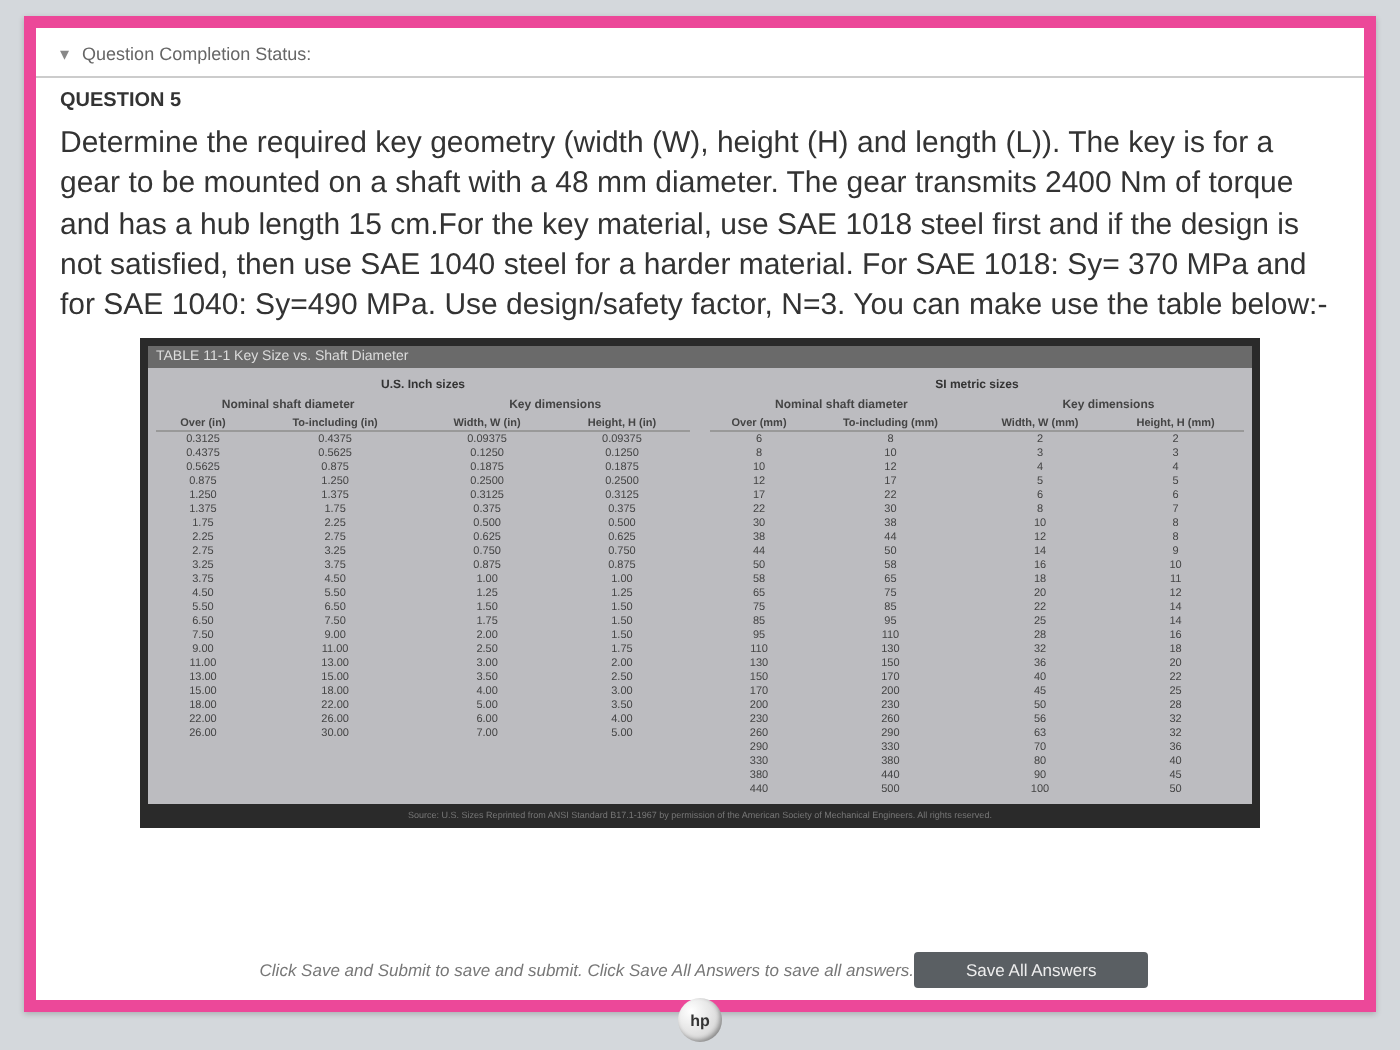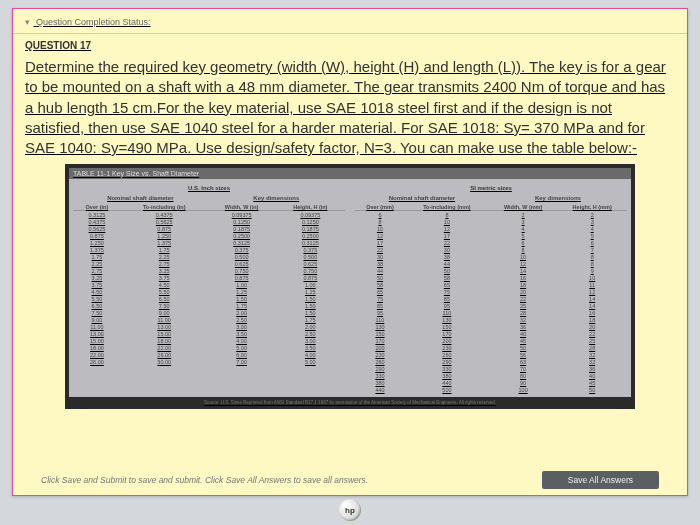"▾ Question Completion Status:" .page { background: #fef9c3 -> #ffffff; border: 1px solid #ec4899 -> 6px solid #ec4899; text-decoration: underline -> none }
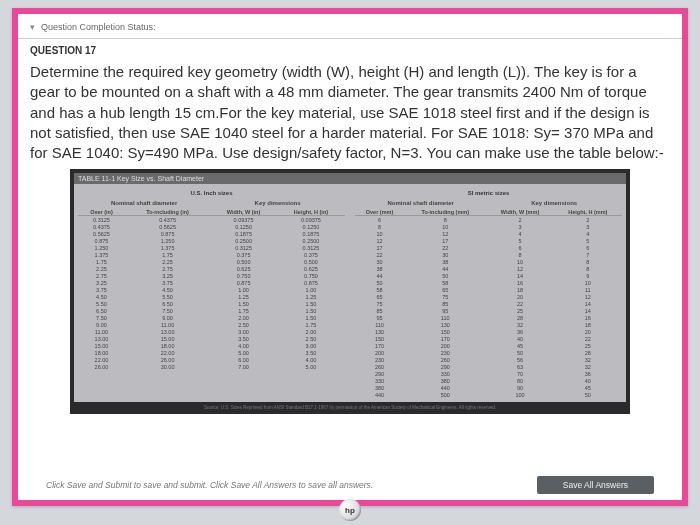"QUESTION 17" div.qnum { text: 17 -> 5 }
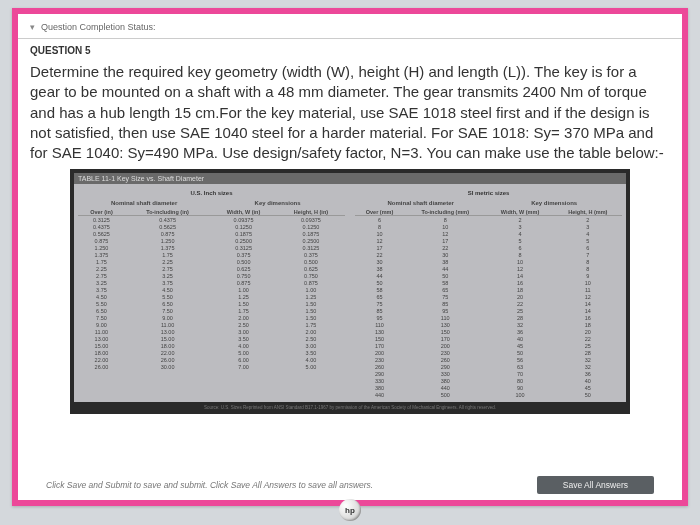"Click Save and Submit to" .bottom-bar { justify-content: space-between -> center; margin-left: 16px -> none; right: 28px -> 8px }
